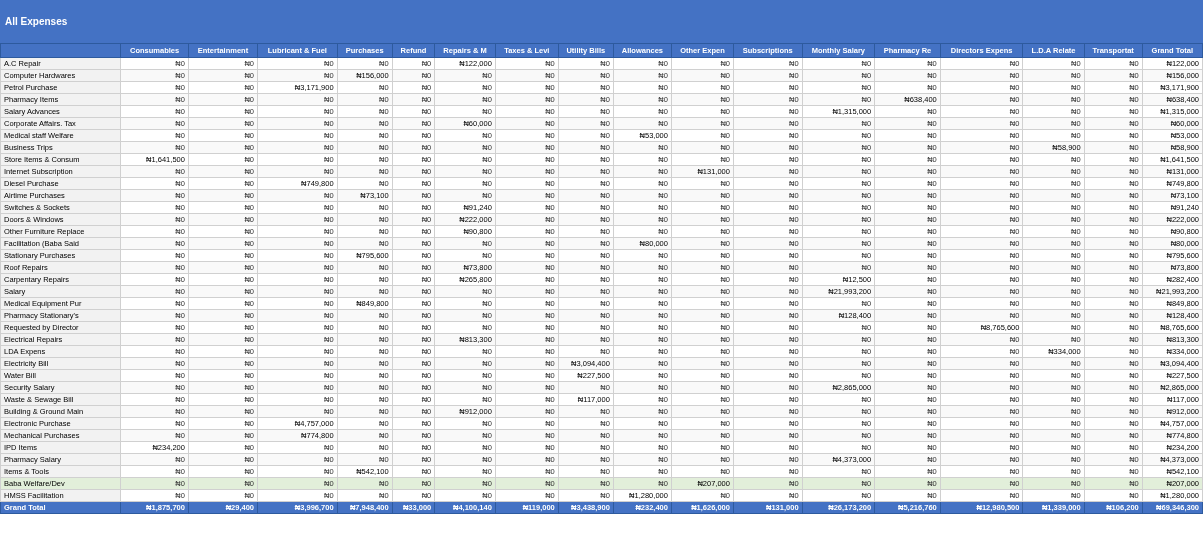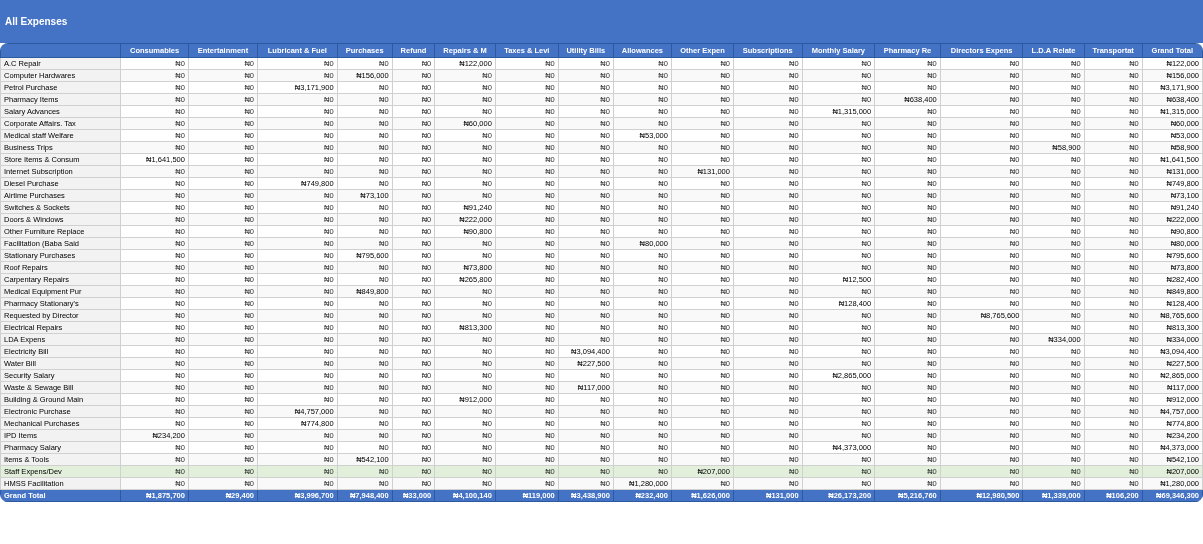"Consumables" div { border-radius: 8px -> none }
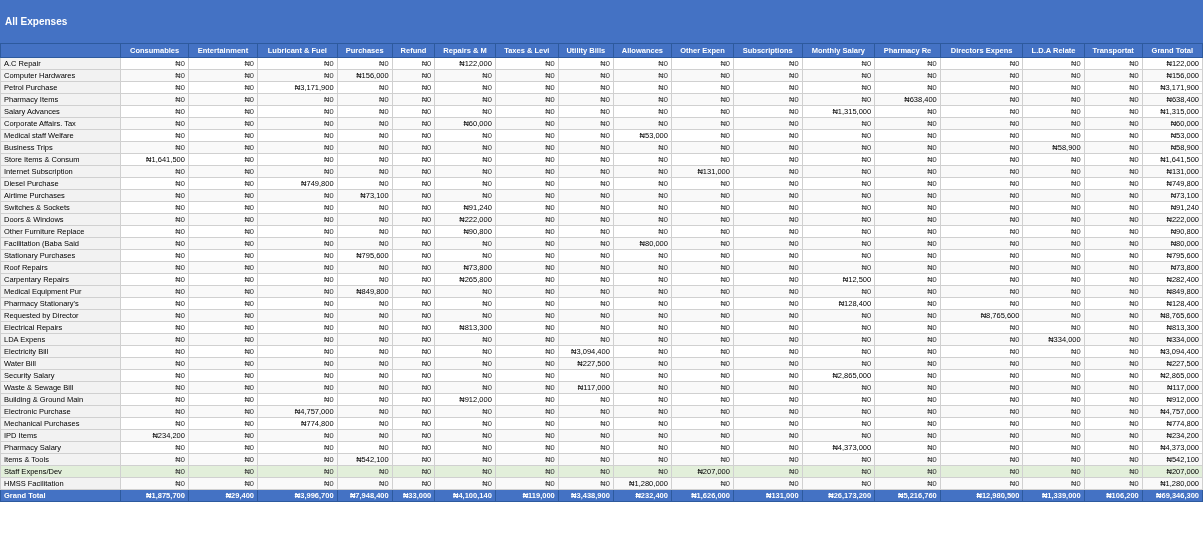"Salary" tr { html: none -> <tr> <td>Salary</td> <td>₦0</td> <td>₦0</td> <td>₦0</td> <td>₦0</td> <td>₦0</td> <td>₦0</td> <td>₦0</td> <td>₦0</td> <td>₦0</td> <td>₦0</td> <td>₦0</td> <td>₦21,993,200</td> <td>₦0</td> <td>₦0</td> <td>₦0</td> <td>₦0</td> <td>₦21,993,200</td> </tr> }
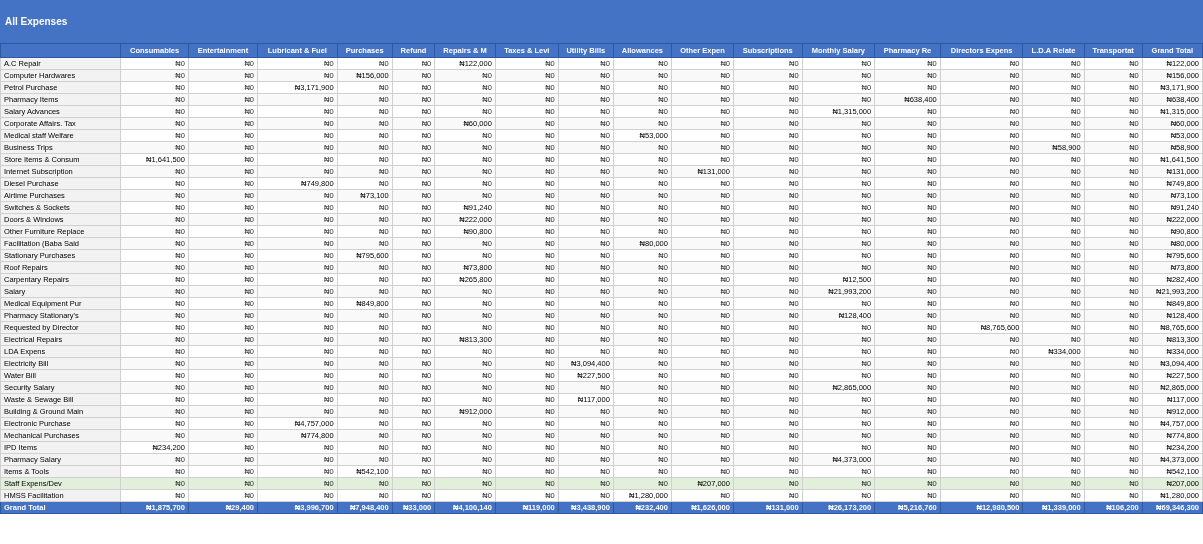"Staff Expens/Dev" td.row-label { text: Staff Expens/Dev -> Baba Welfare/Dev }
